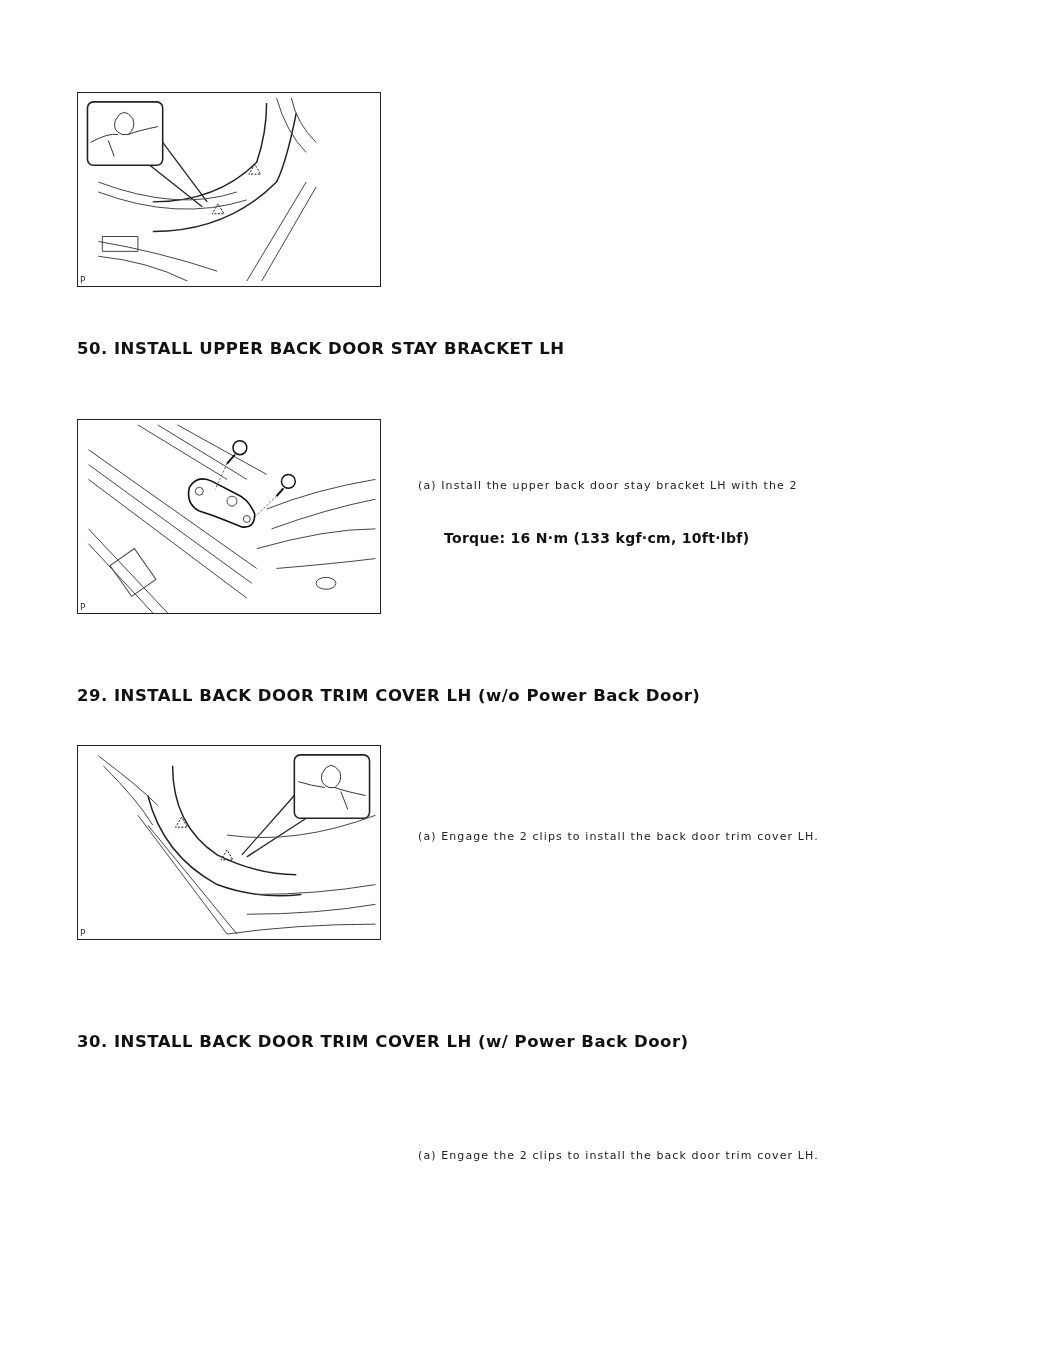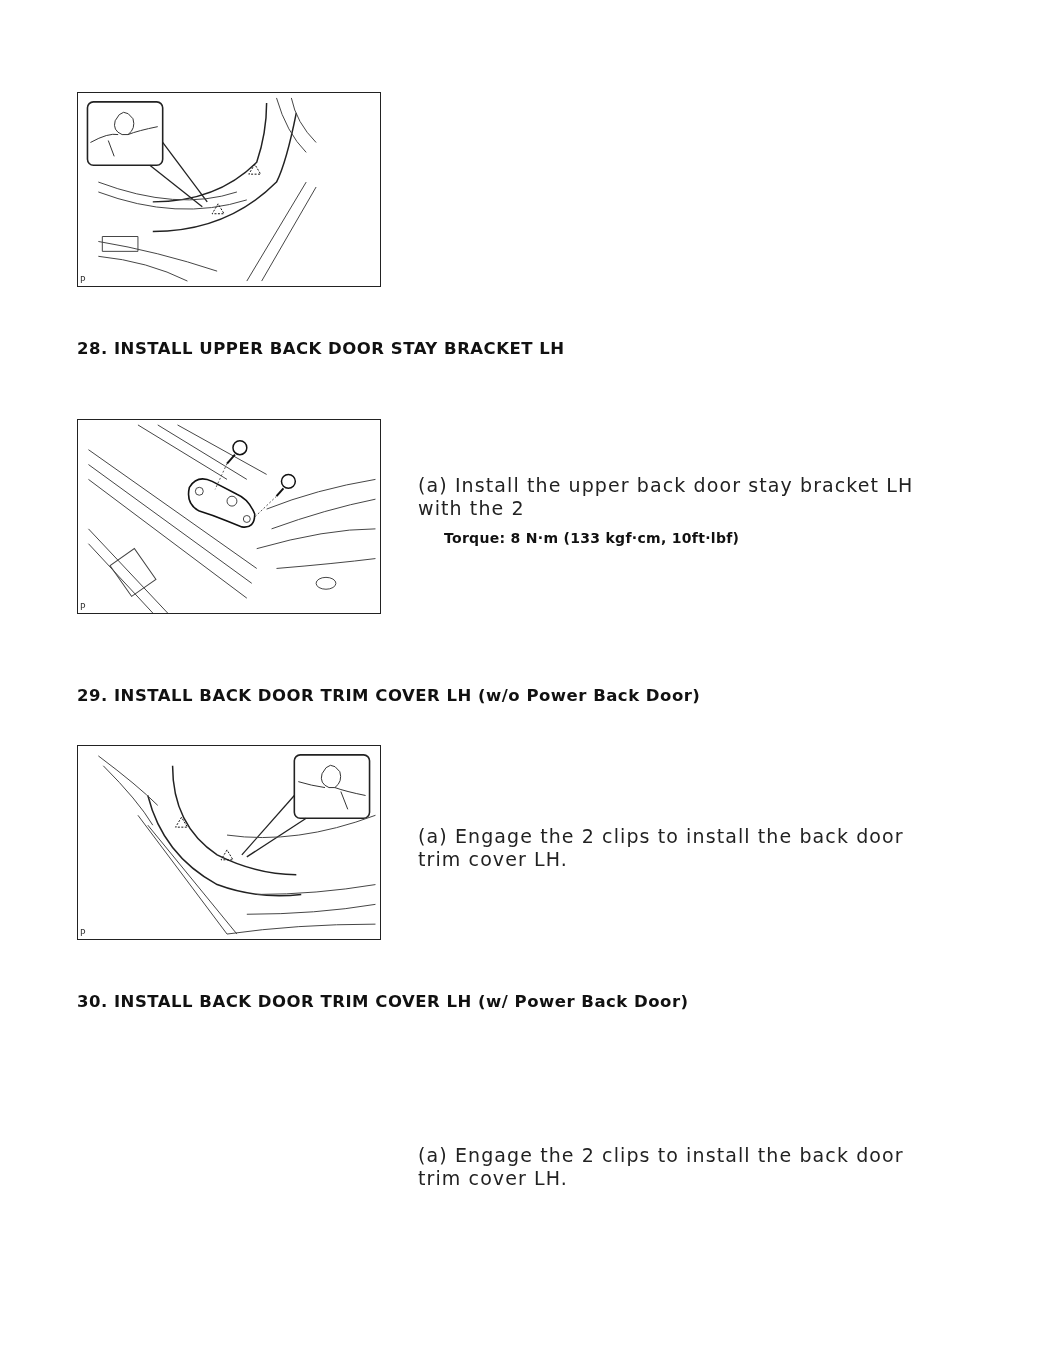"28. INSTALL UPPER BACK DOOR" div.heading { text: 28 -> 50 }
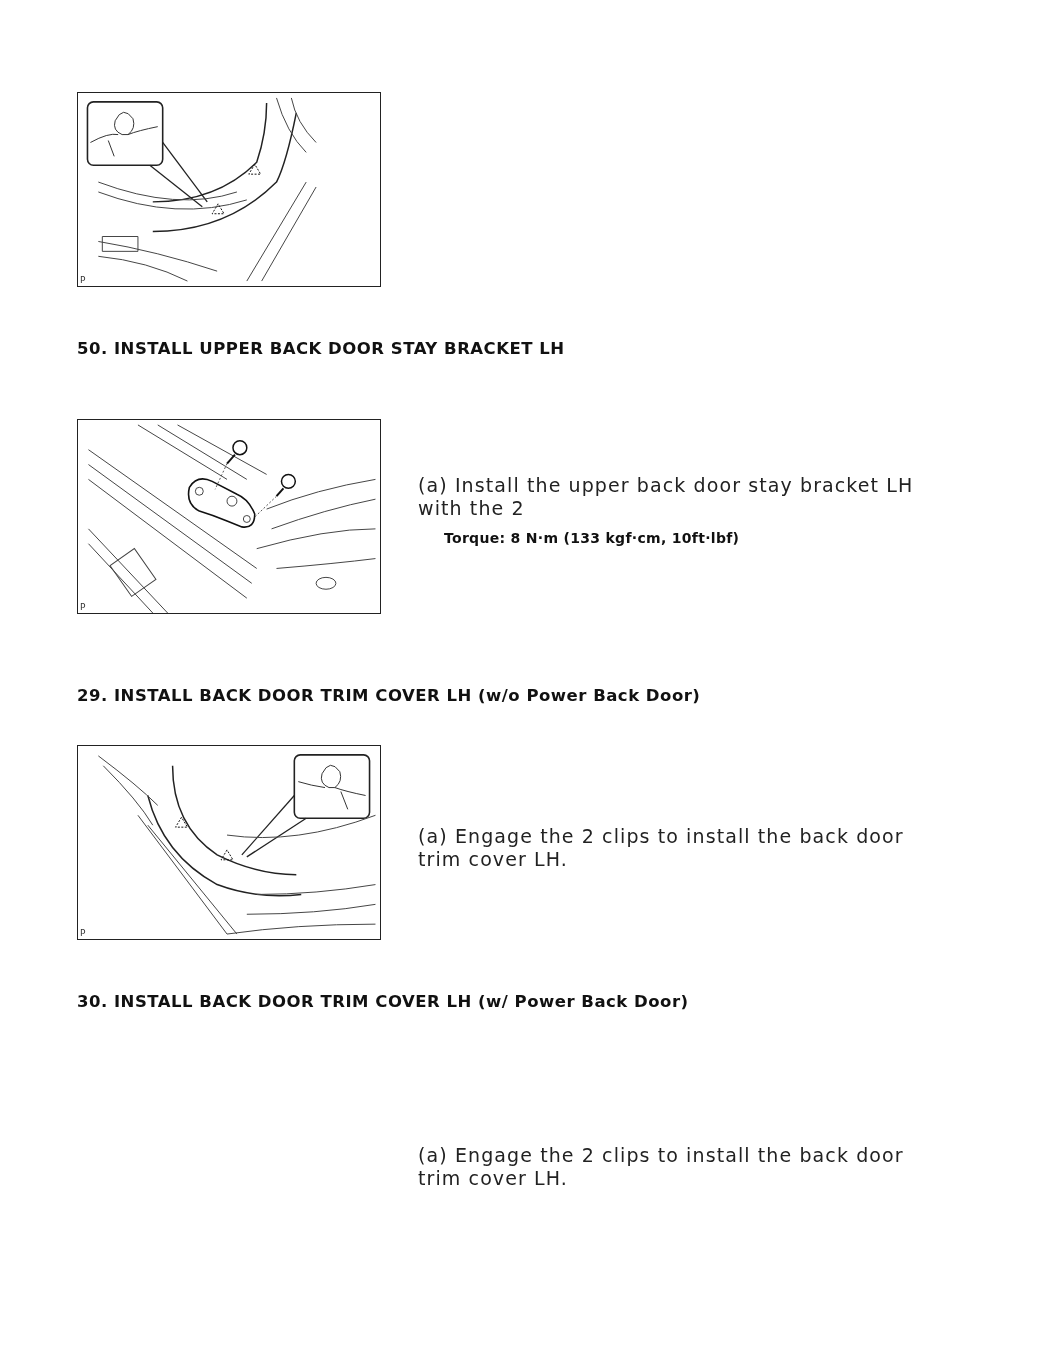"(a) Install the upper back" .step { font-size: 19px -> 11px }
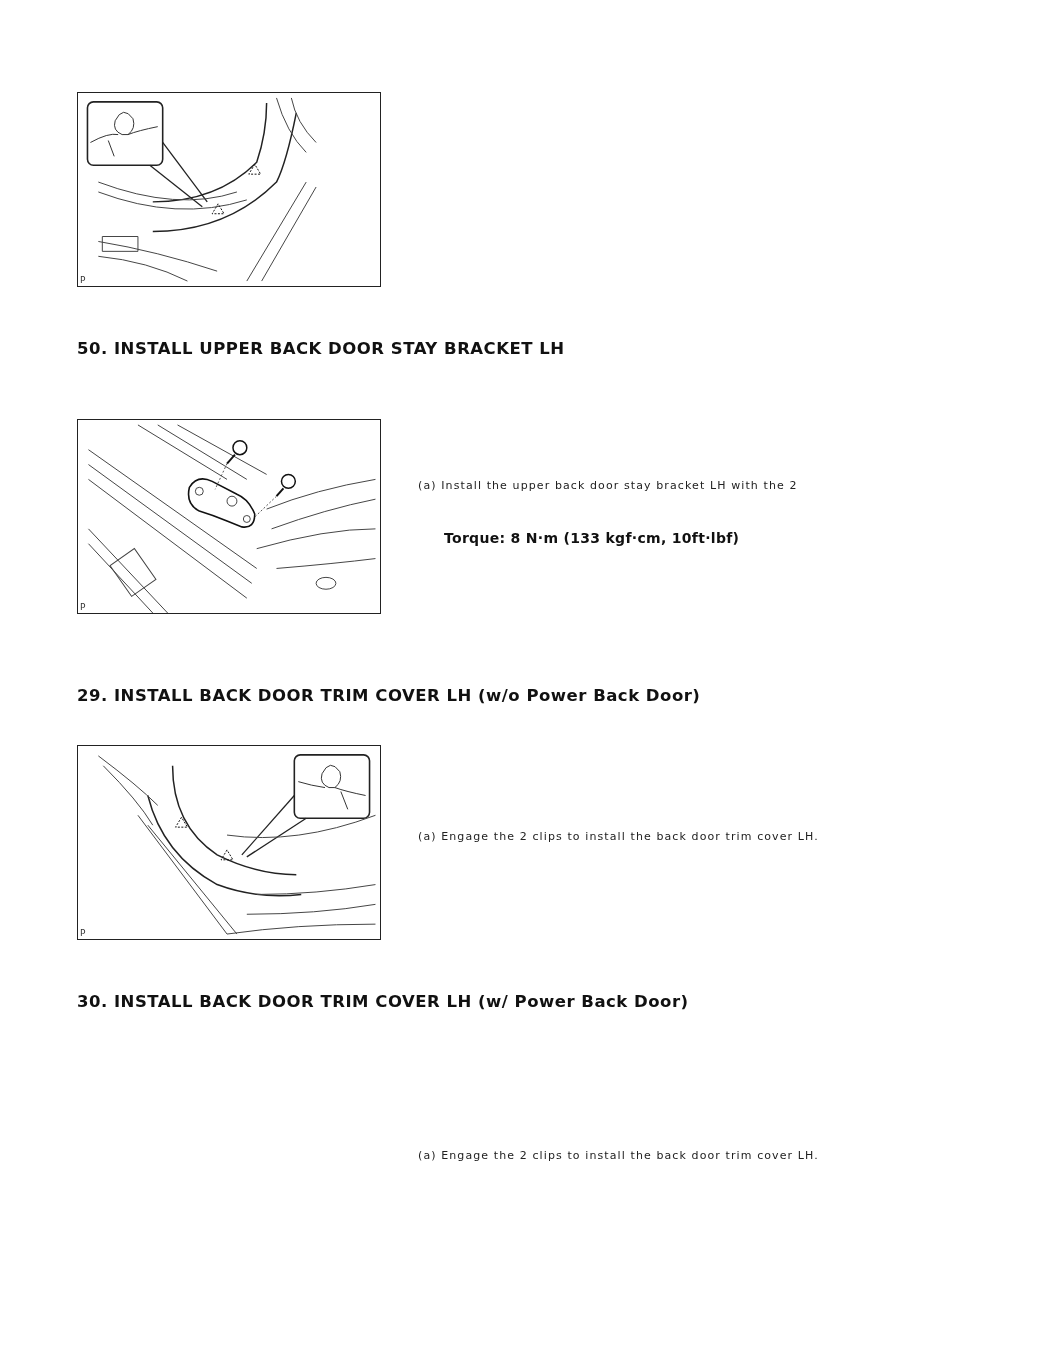"Torque: 8 N·m (133 kgf·cm," div.torque { text: 8 -> 16 }
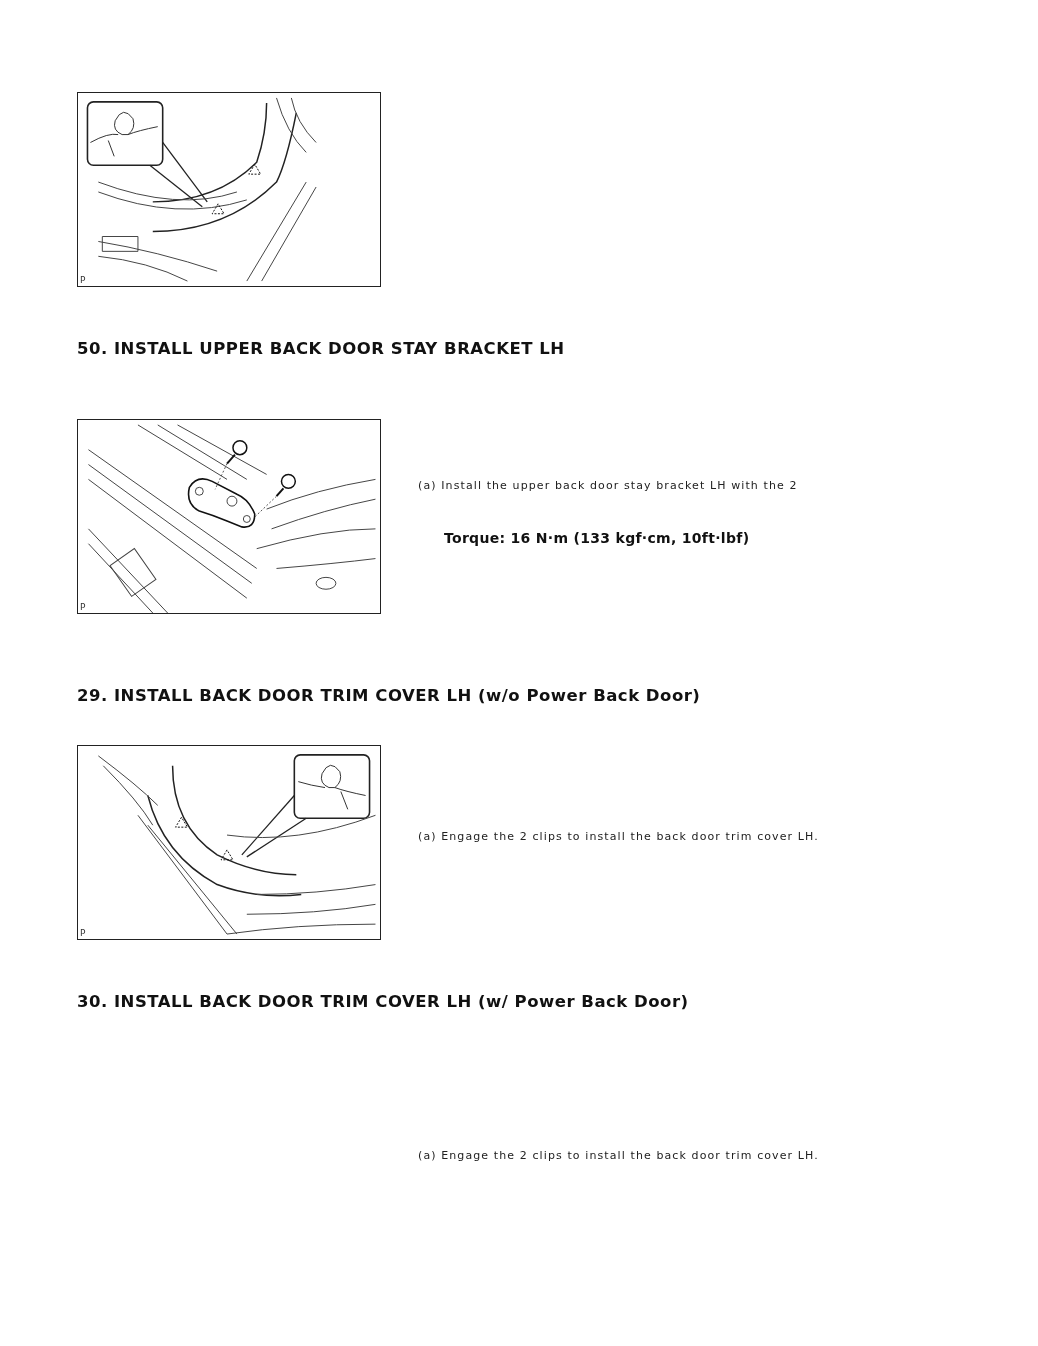"30. INSTALL BACK DOOR TRIM" div.heading { top: 992px -> 1032px }
